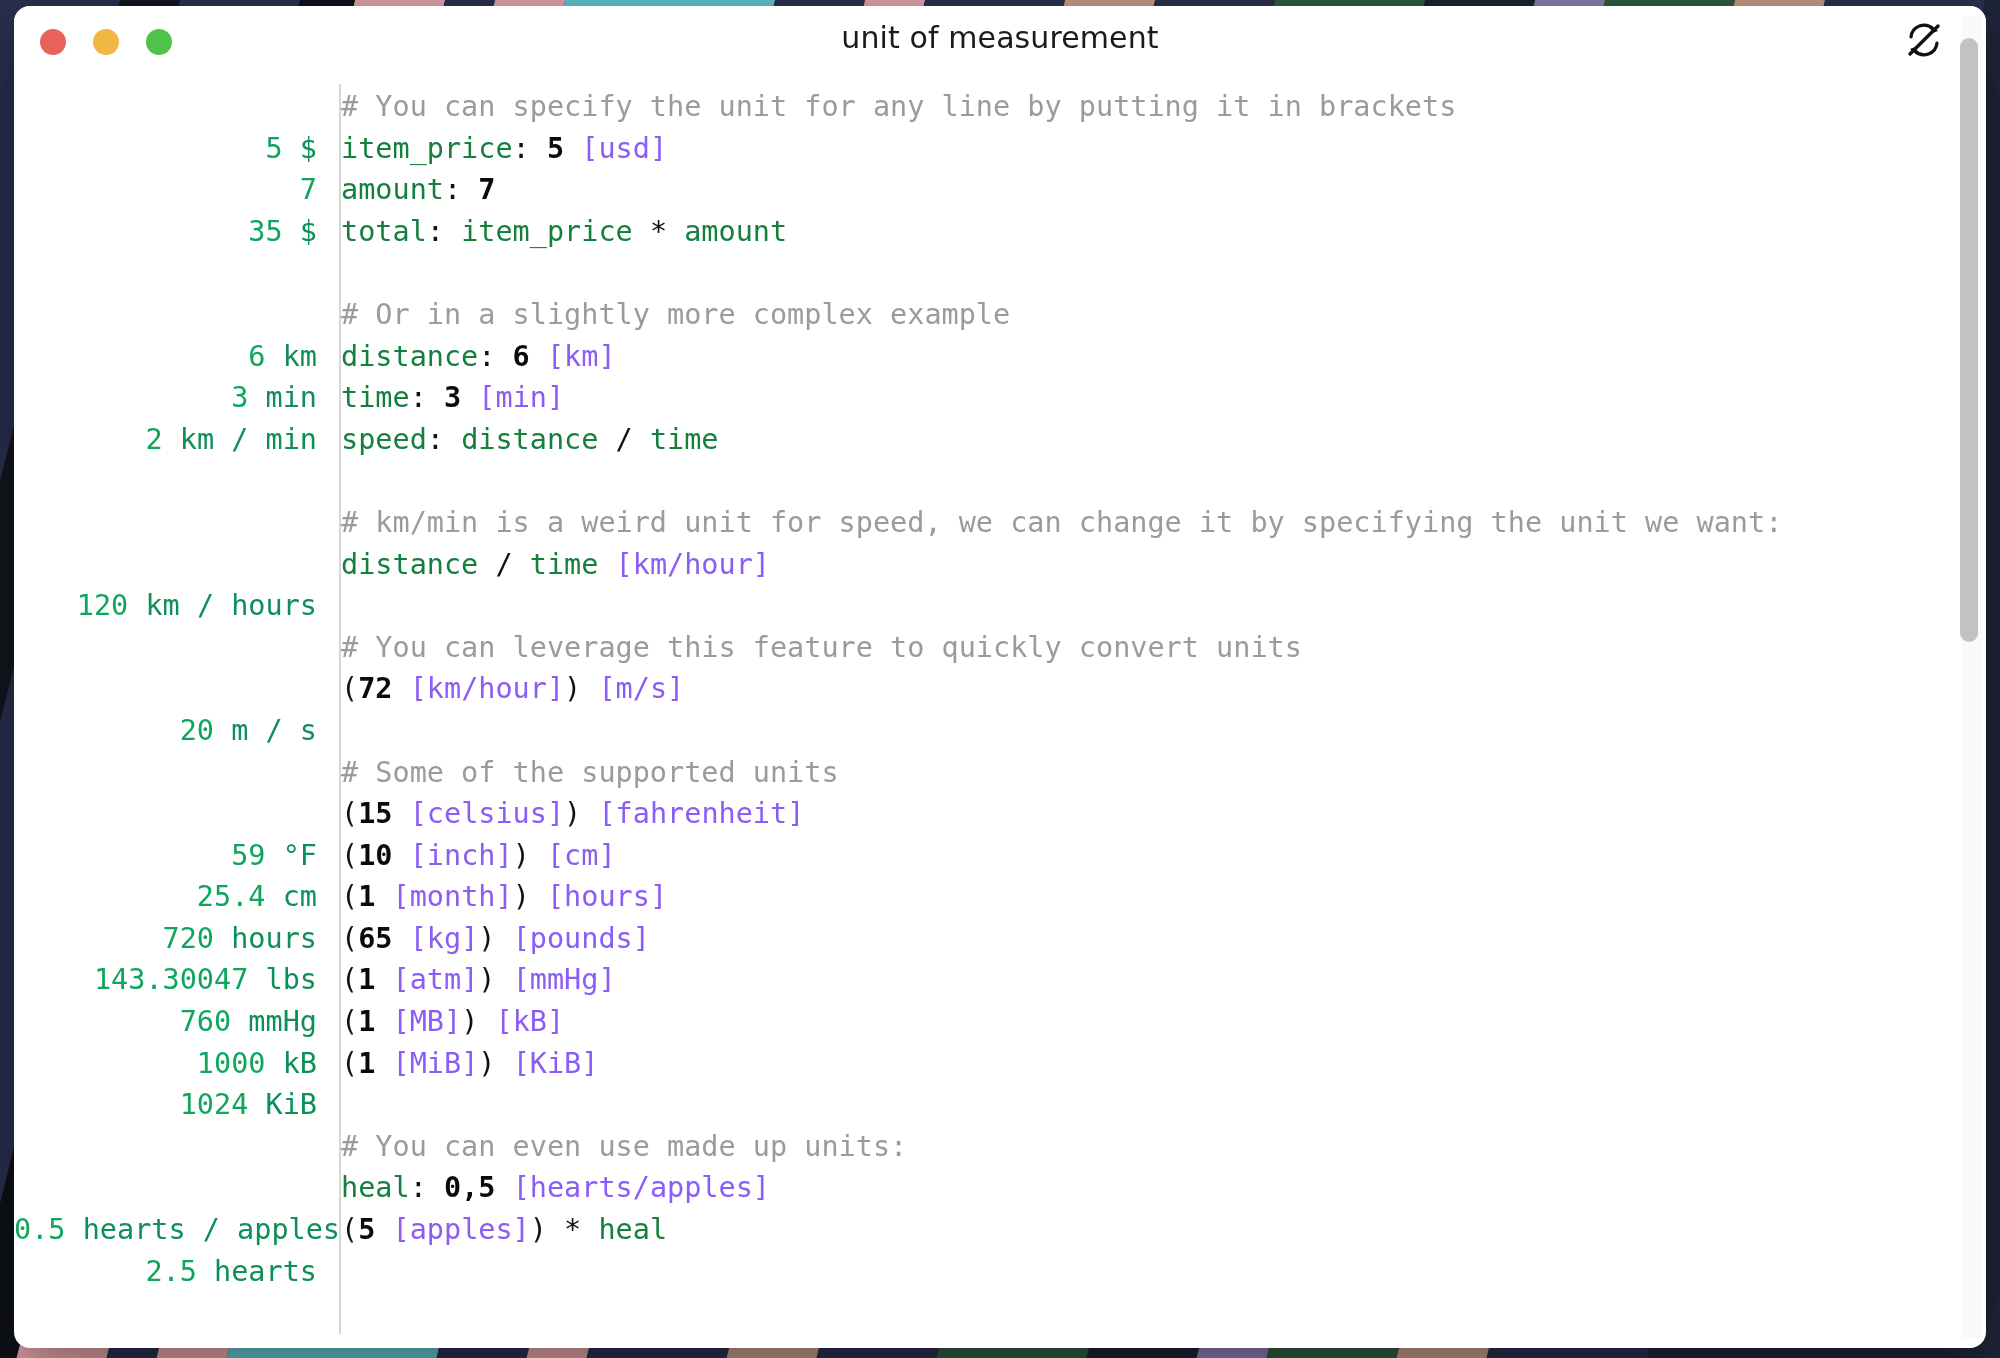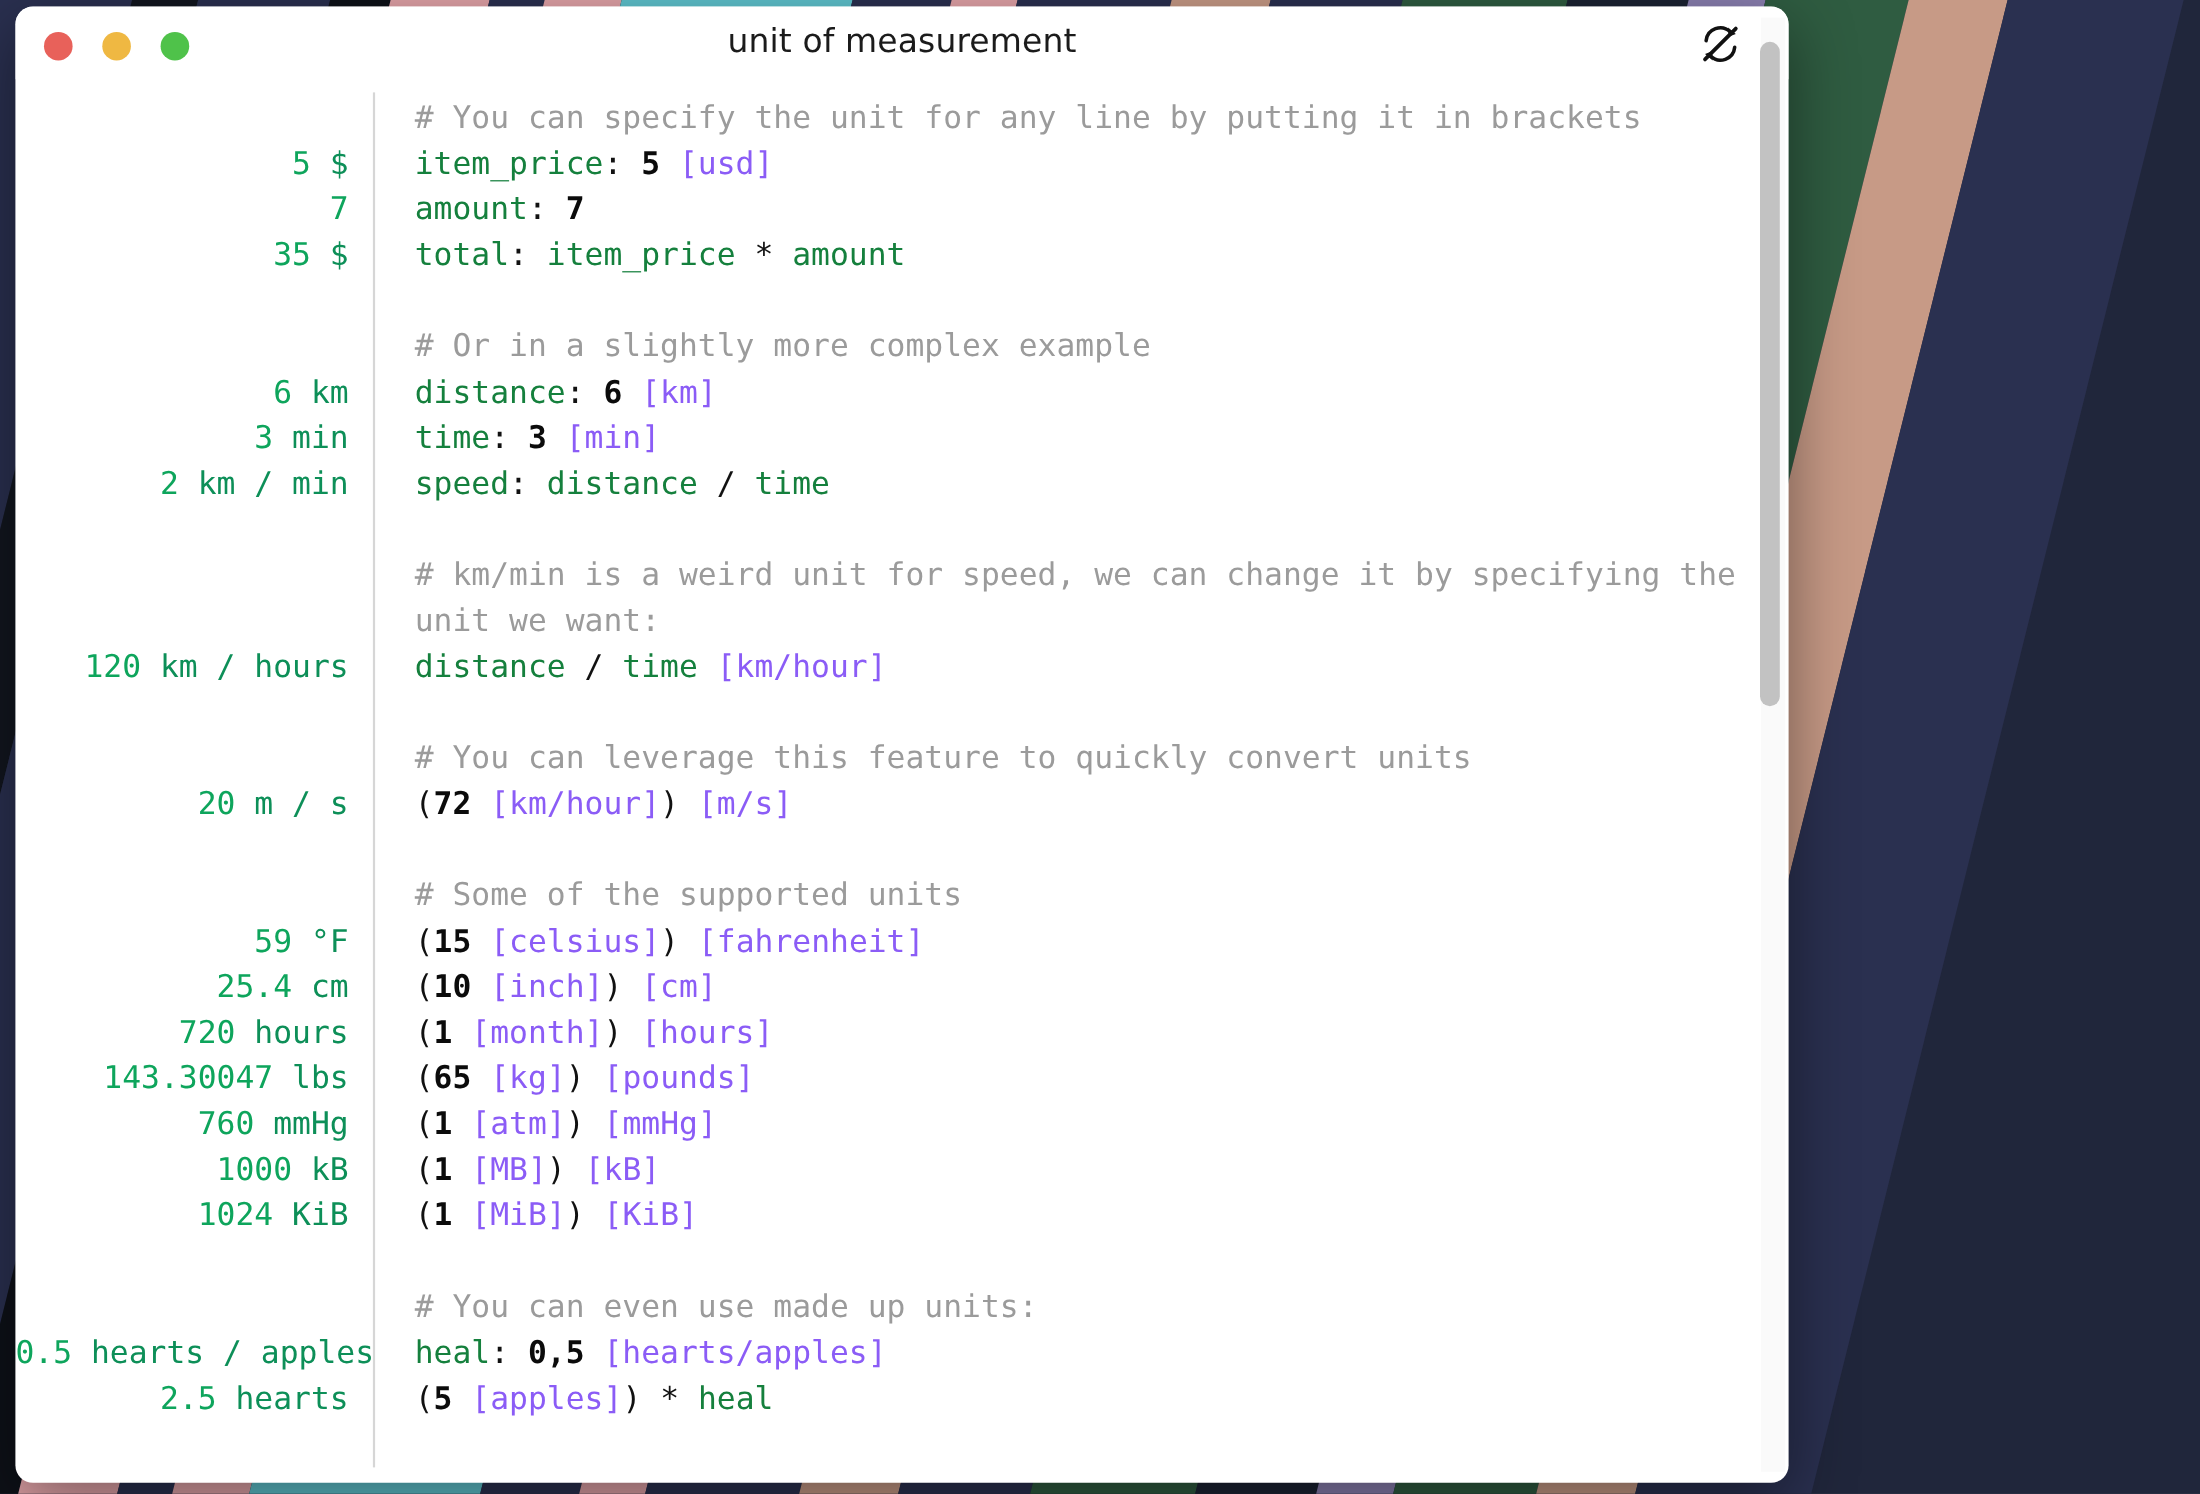"unit of measurement" #window { width: 1612px -> 1972px }
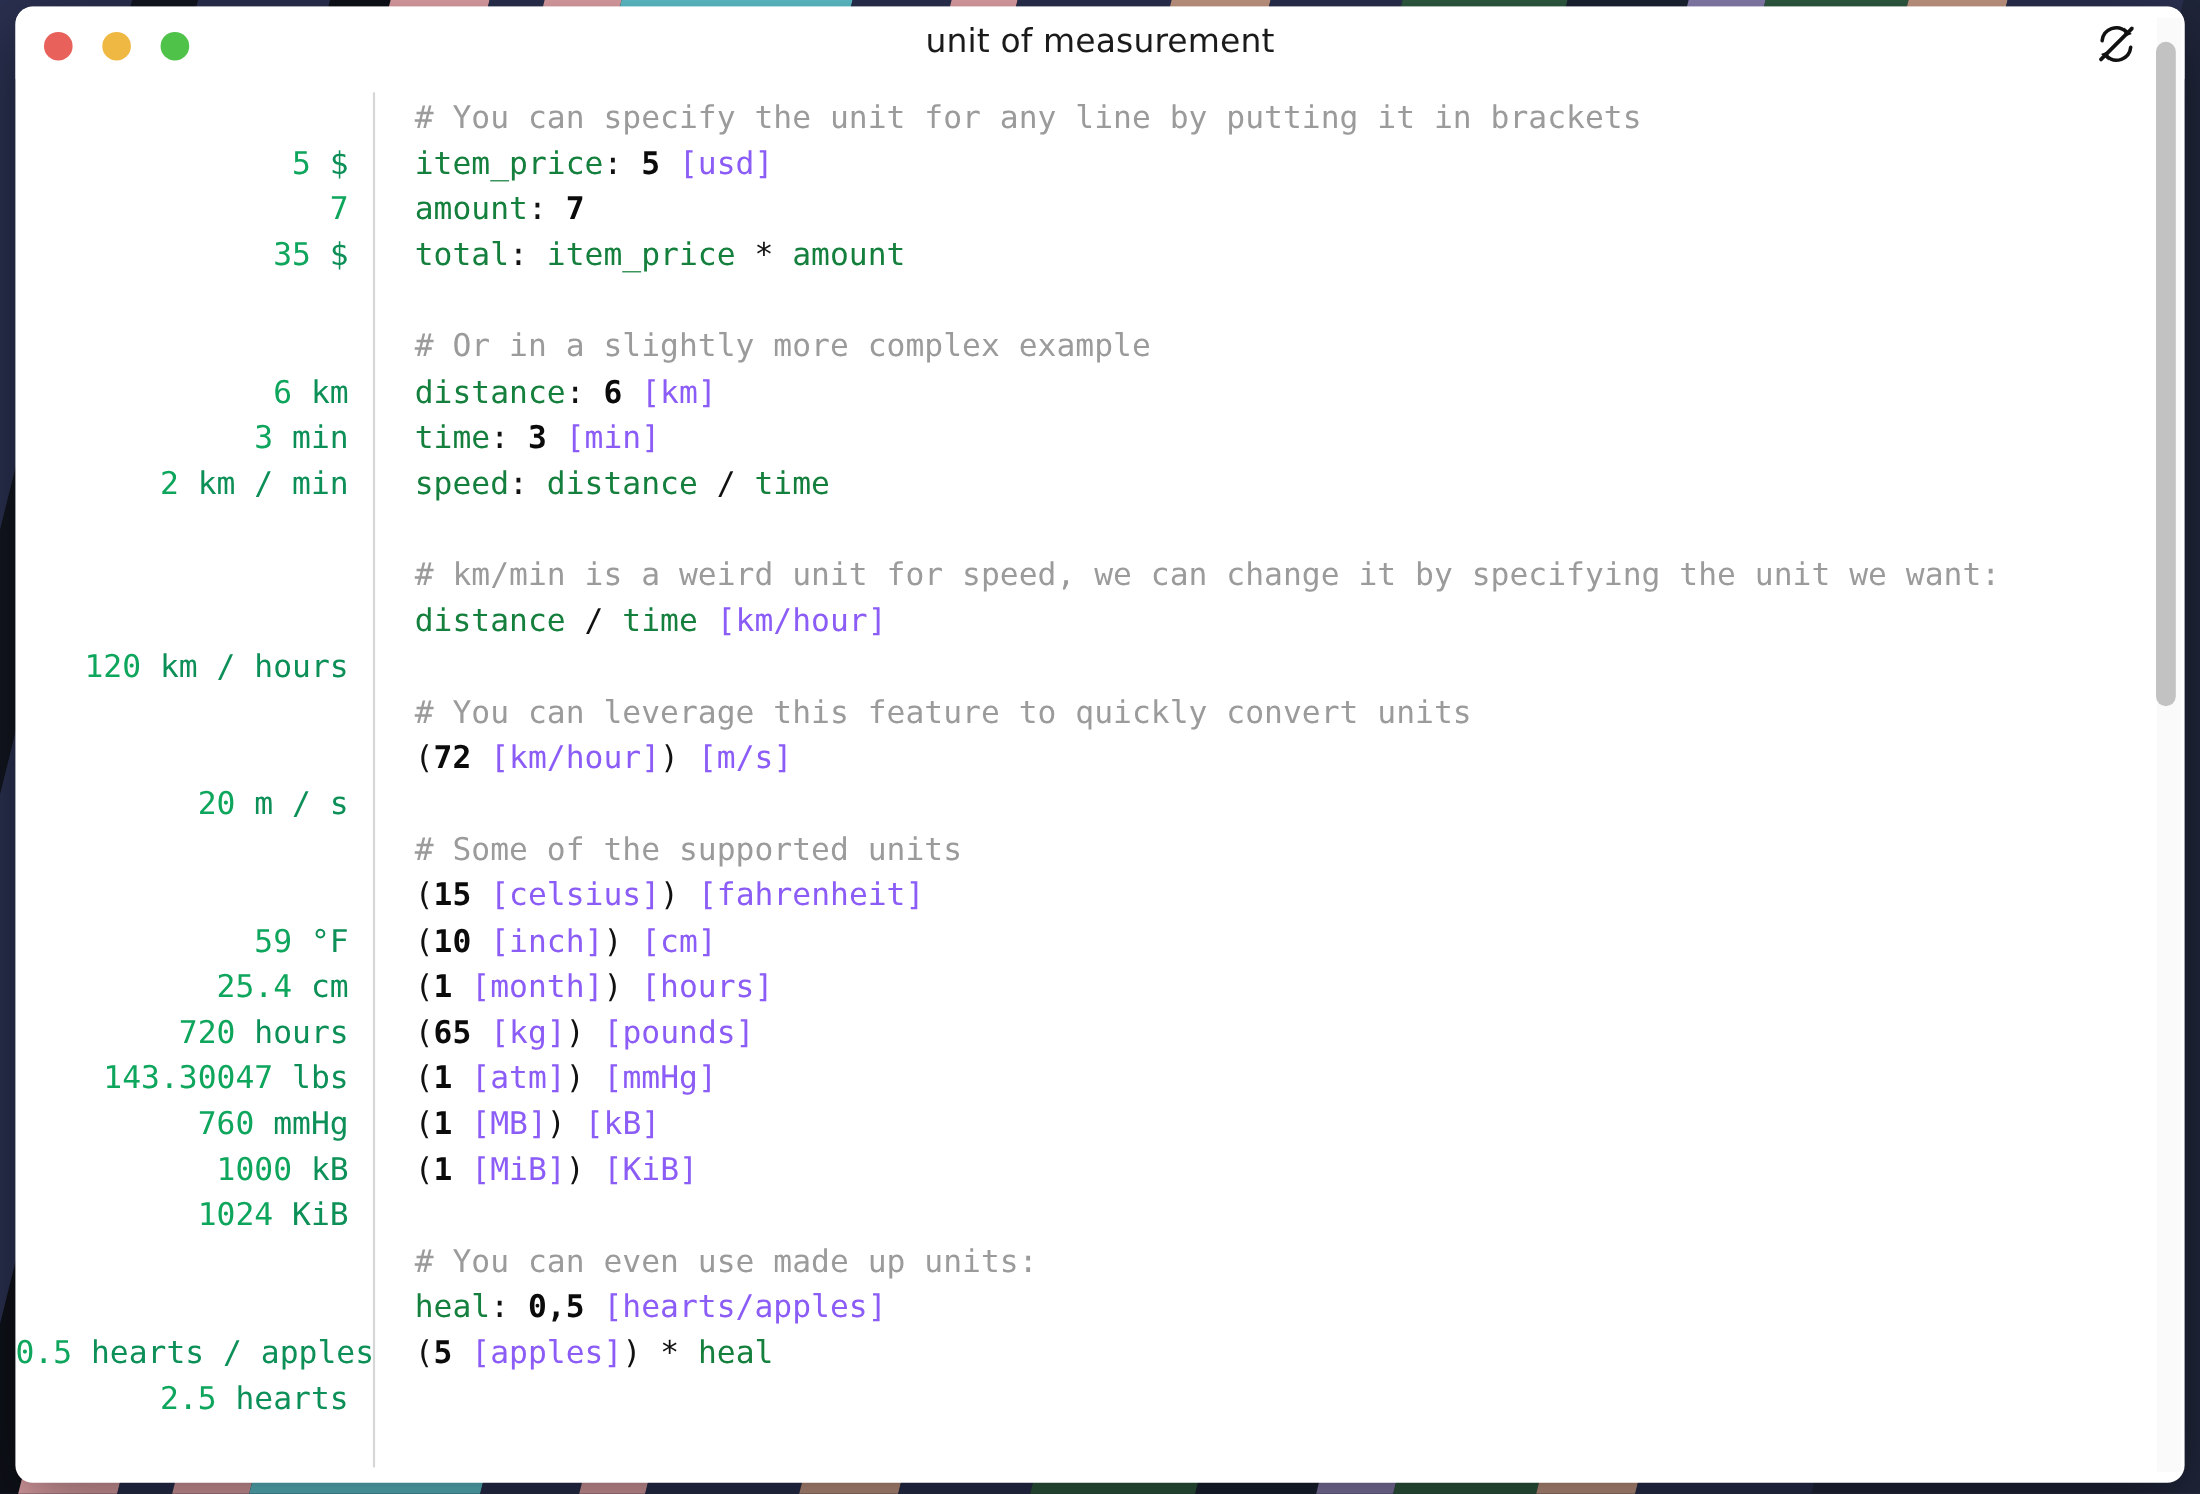"# You can specify the" #code { margin-left: 36px -> none }
